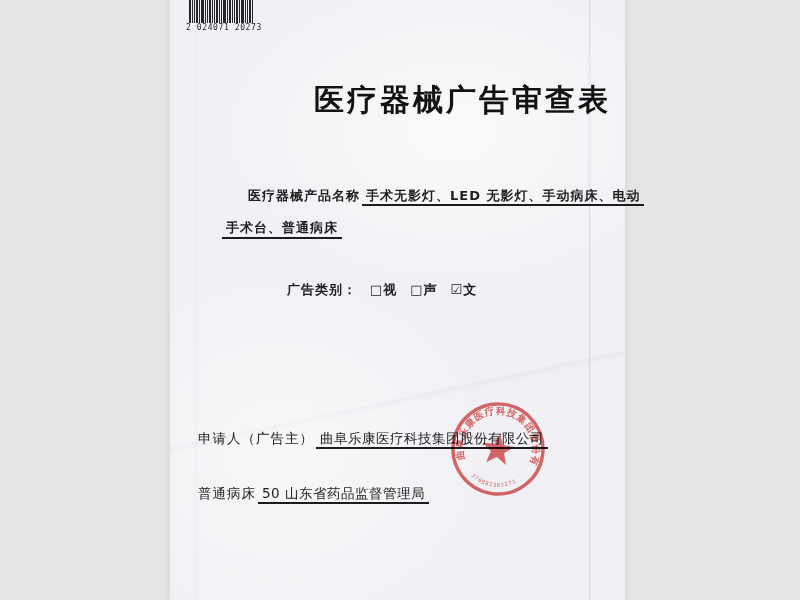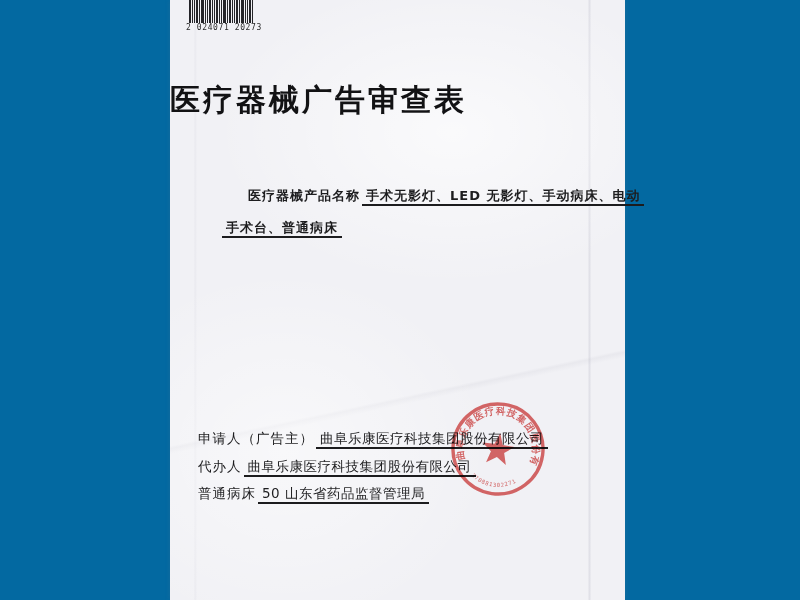"2 024071 20273" .canvas { background: #0369a1 -> #e5e5e5 }
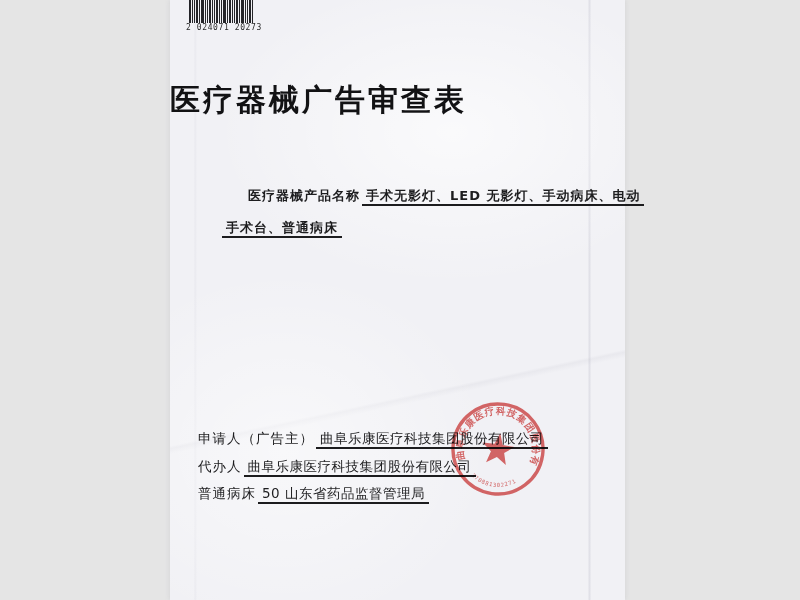"医疗器械广告审查表" .title { text-align: left -> right }
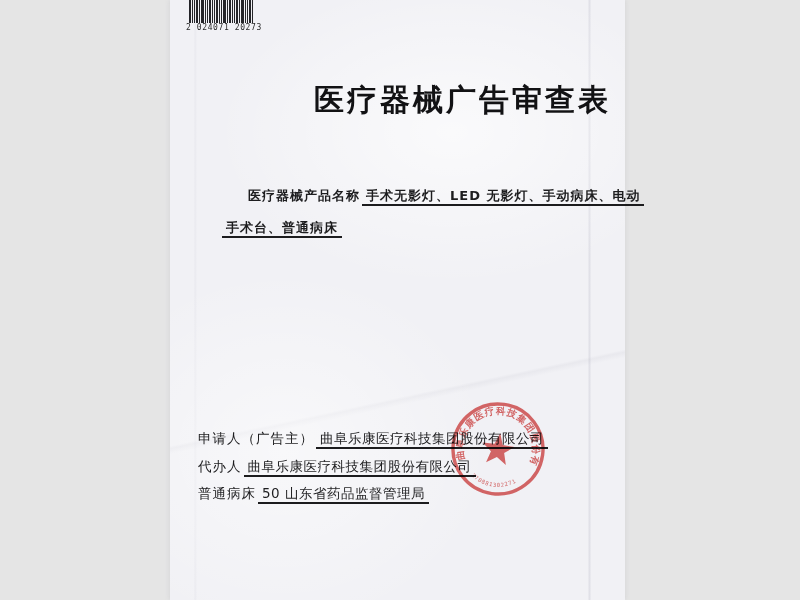"手术台、普通病床" .line-product2 { font-family: none -> Liberation Mono, monospace }
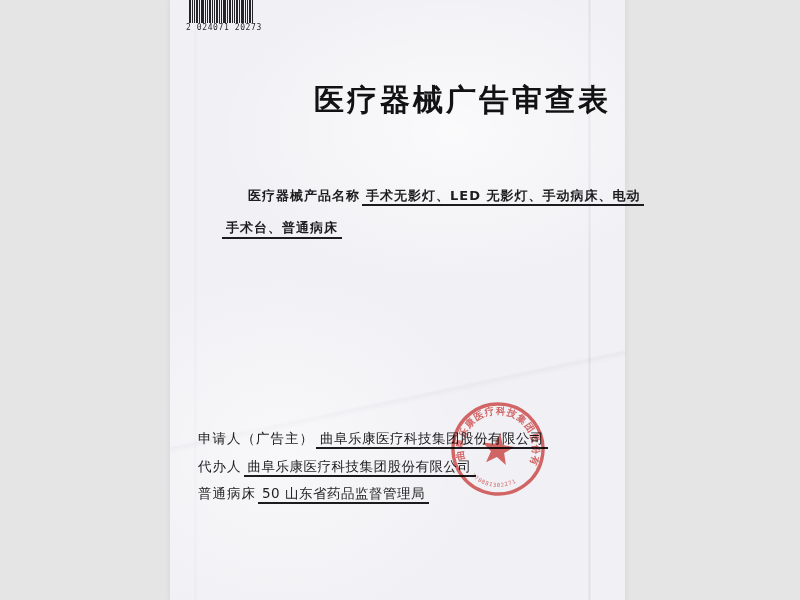"广告类别： □视 □声 ☑文" div.line { html: none -> <div> <span>广告类别：</span><span><span>□</span><span>视</span></span><span><span>□</span><span>声</span></span><span><span>☑</span><span>文</span></span> </div> }
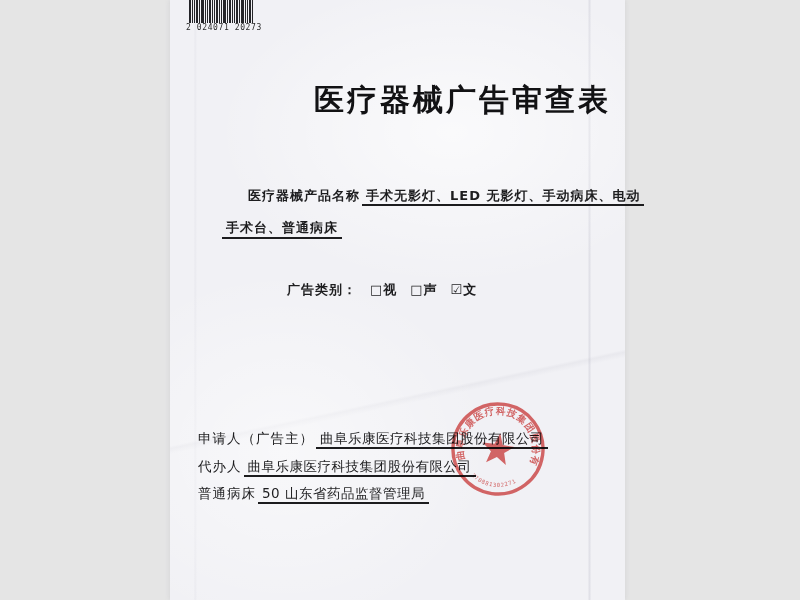"代办人 曲阜乐康医疗科技集团股份有限公司" div.footer-line { html: <div> <span>代办人</span><span>曲阜乐康医疗科技集团股份有限公司</span> </div> -> none }
